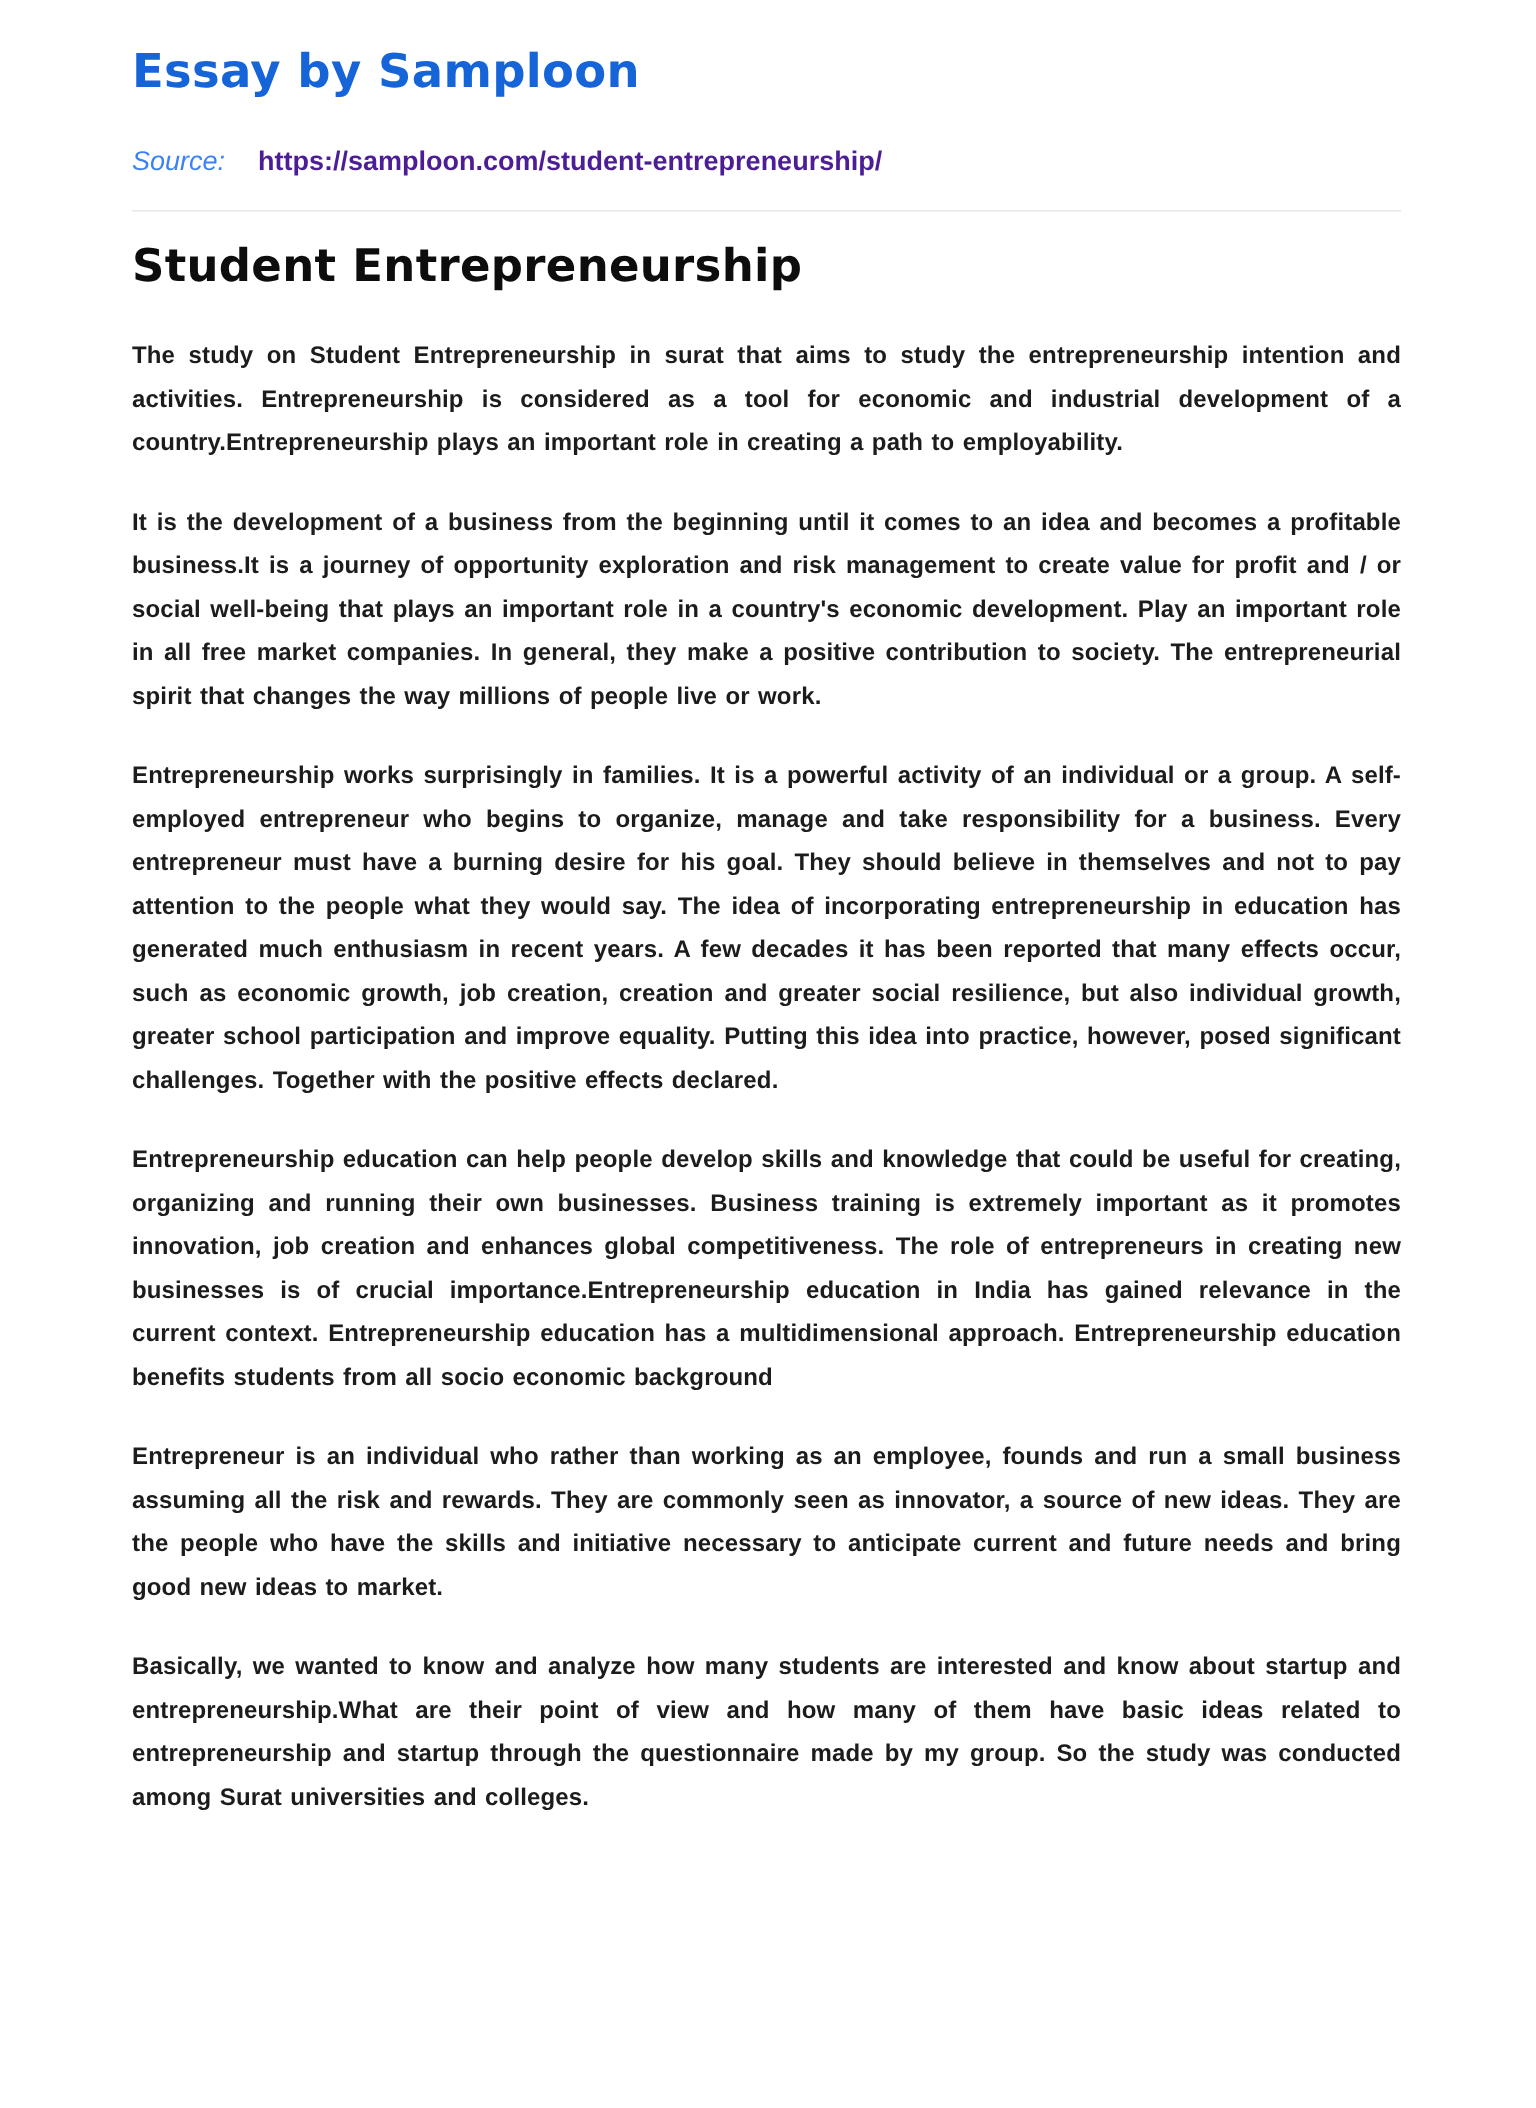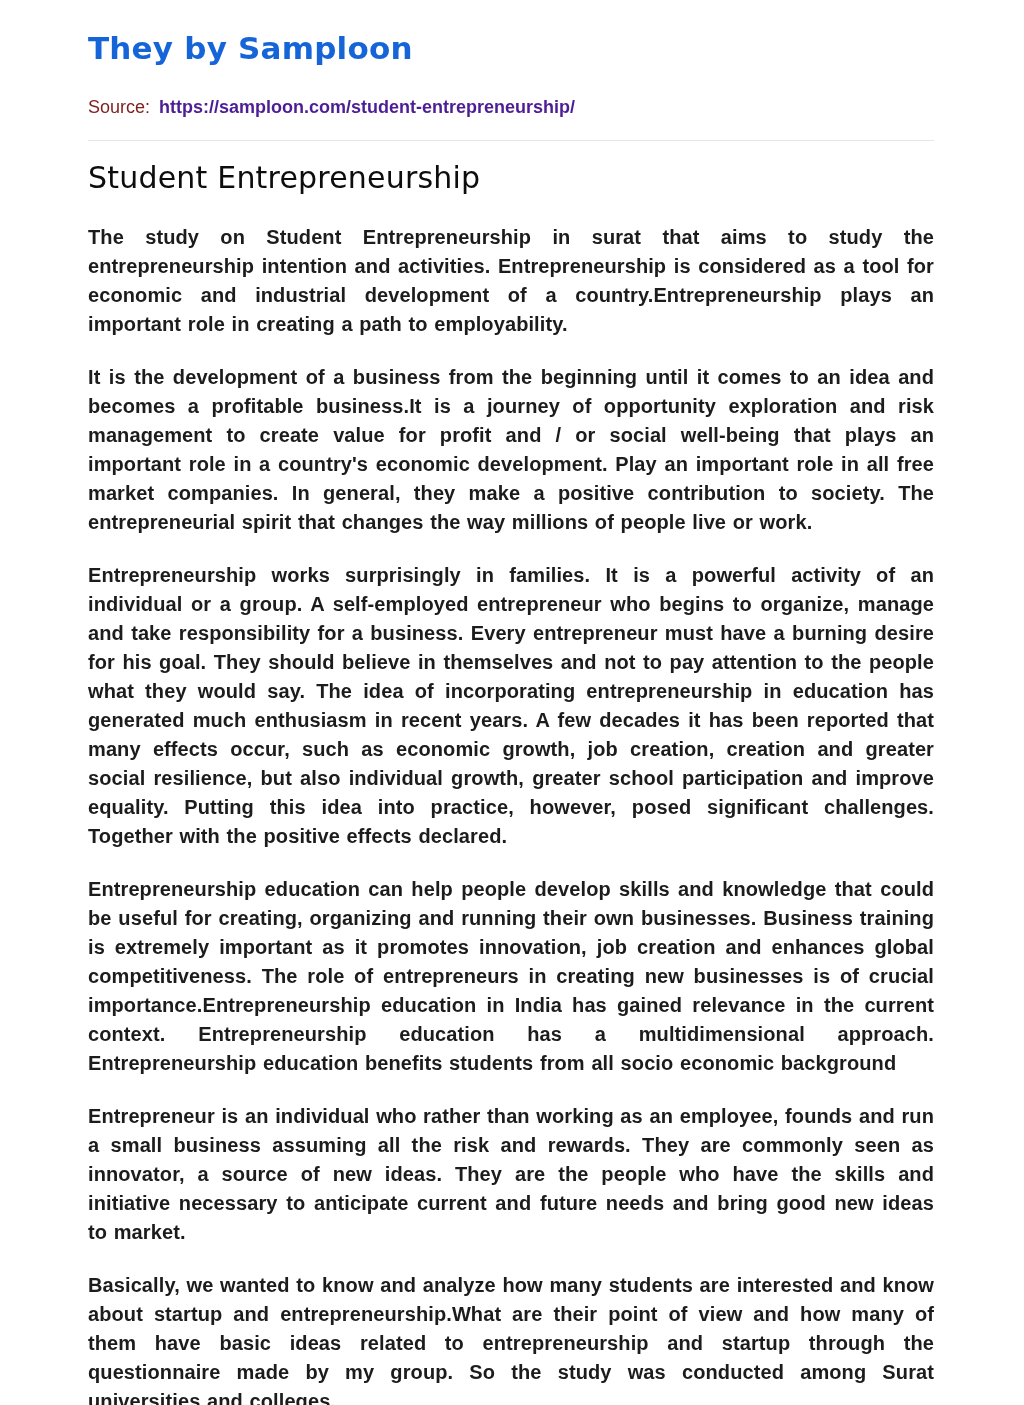"They by Samploon" h1.brand { text: They -> Essay }
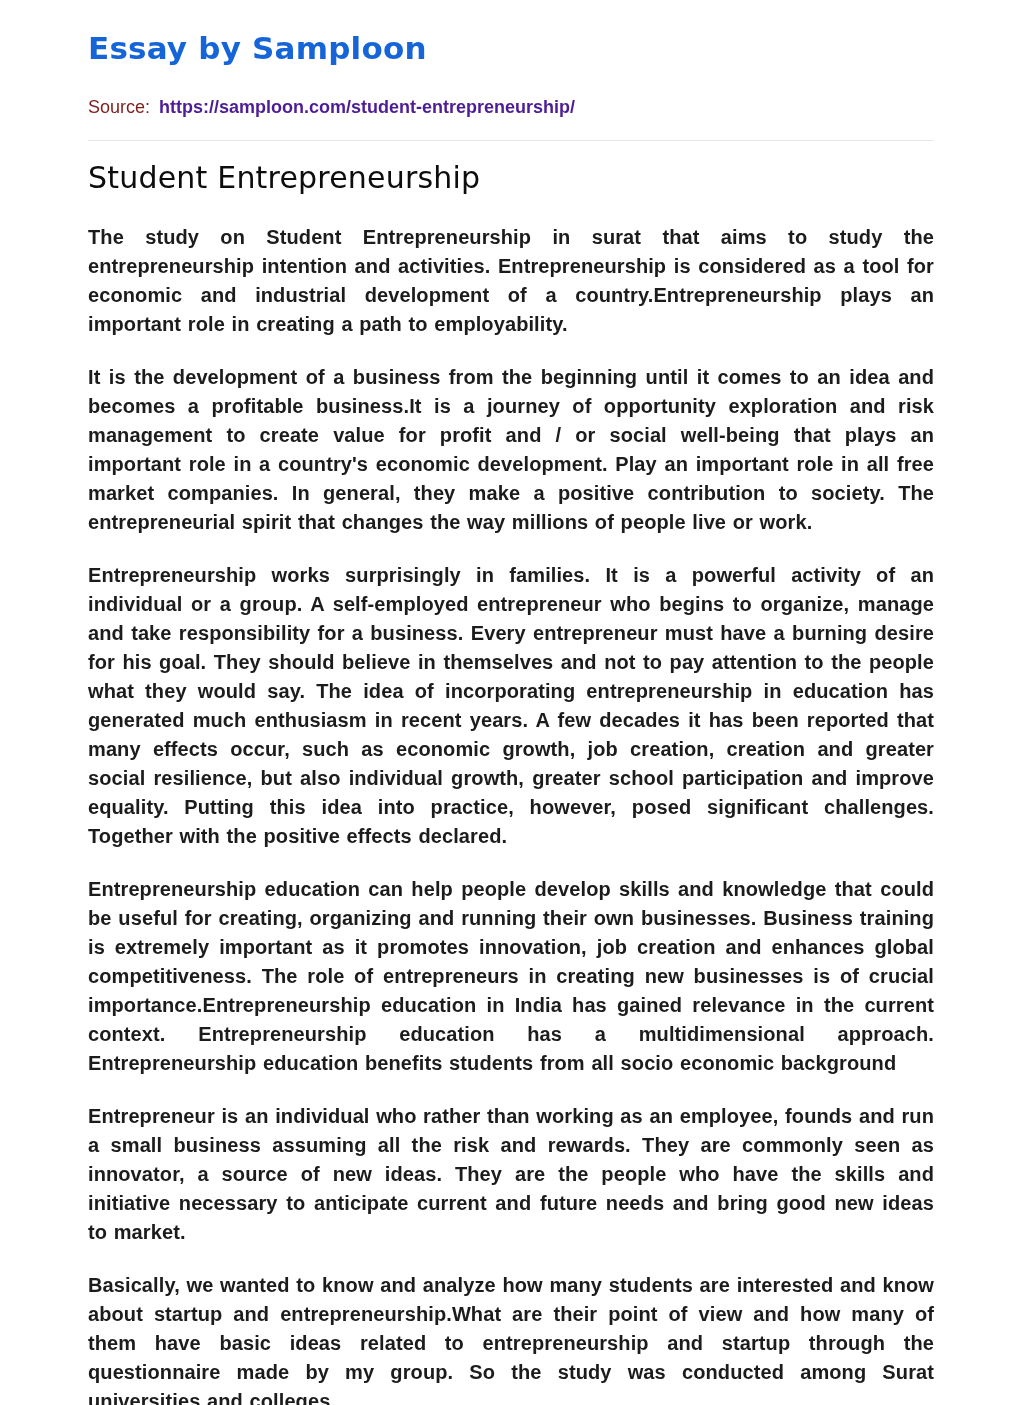"Source:" .source-label { color: #7f1d1d -> #3b82f6; font-style: none -> italic; margin-right: 4px -> 17px }
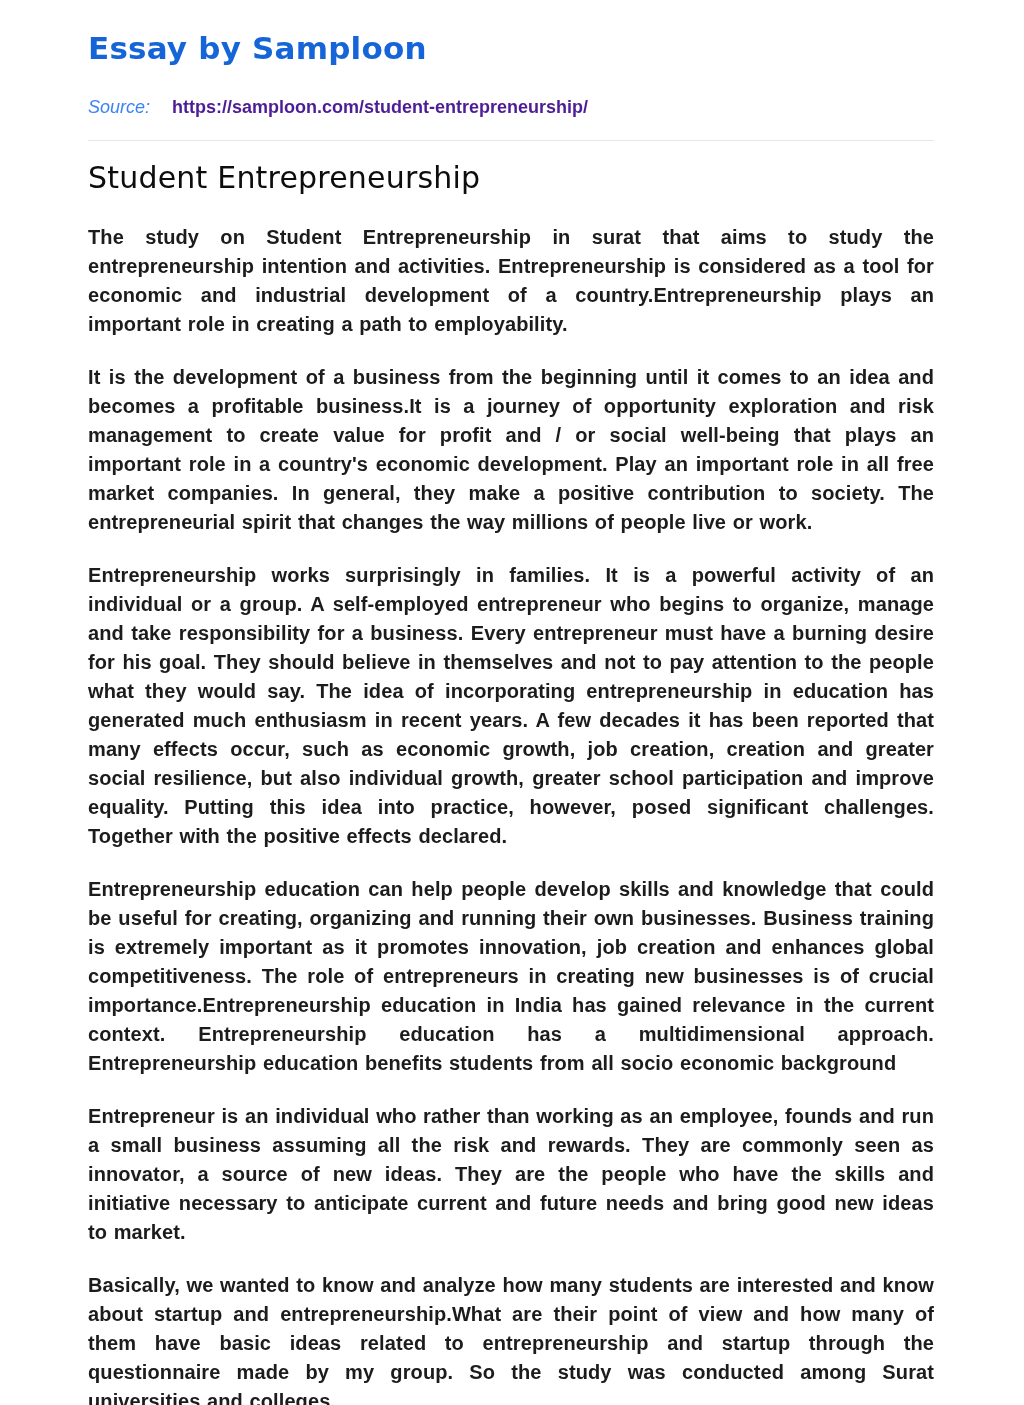"Student Entrepreneurship" .title { font-weight: 400 -> 700 }
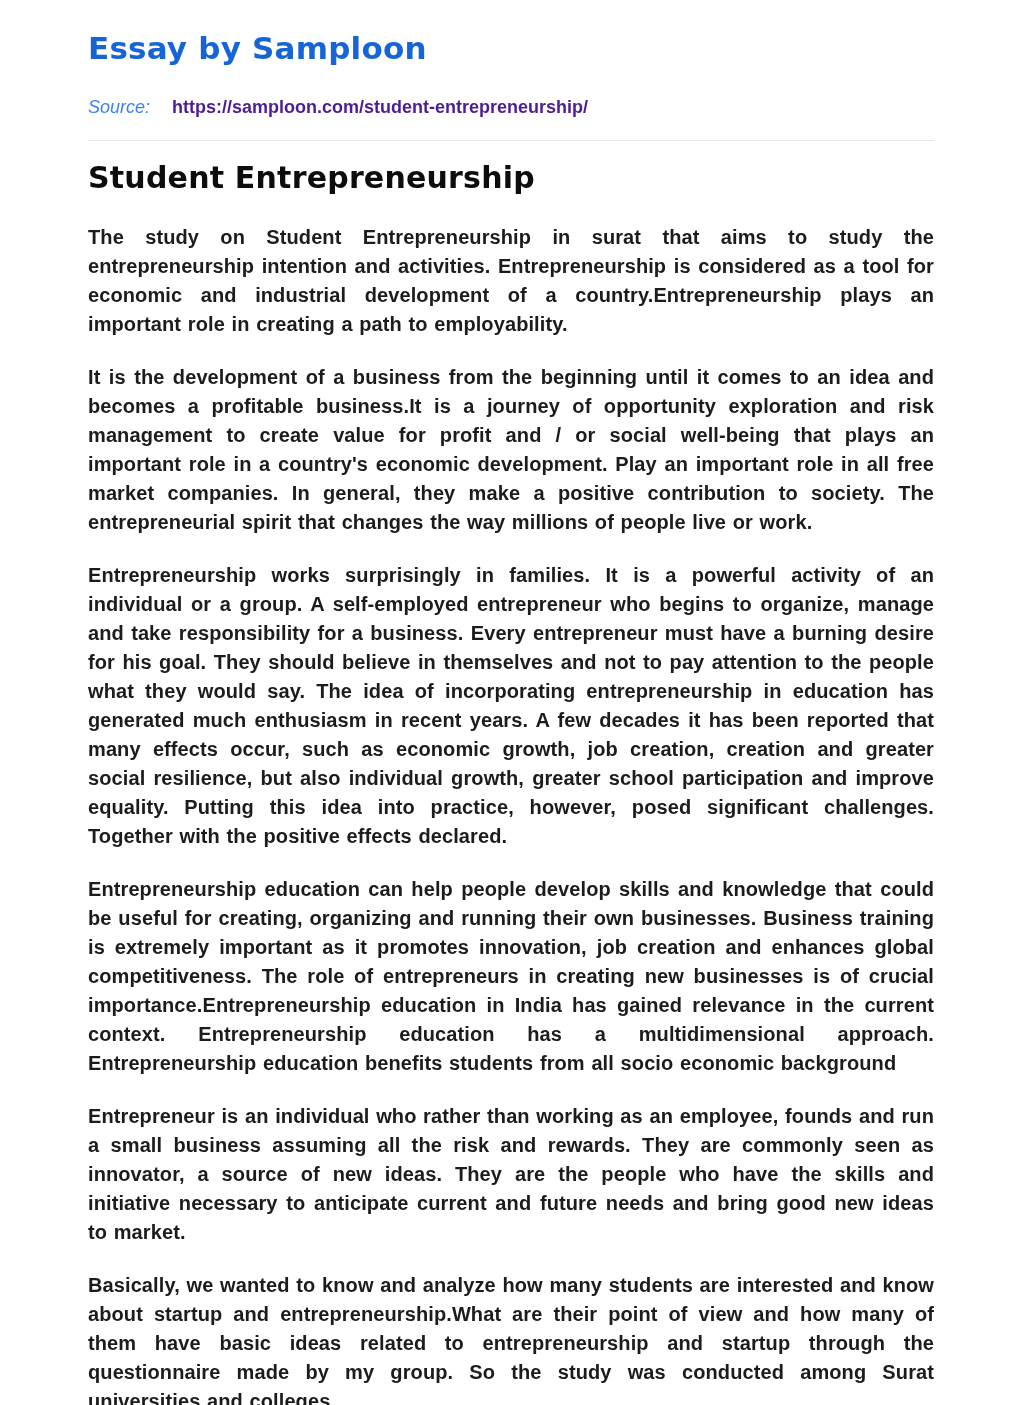"The study on Student Entrepreneurship" .para { font-size: 20px -> 16px }
